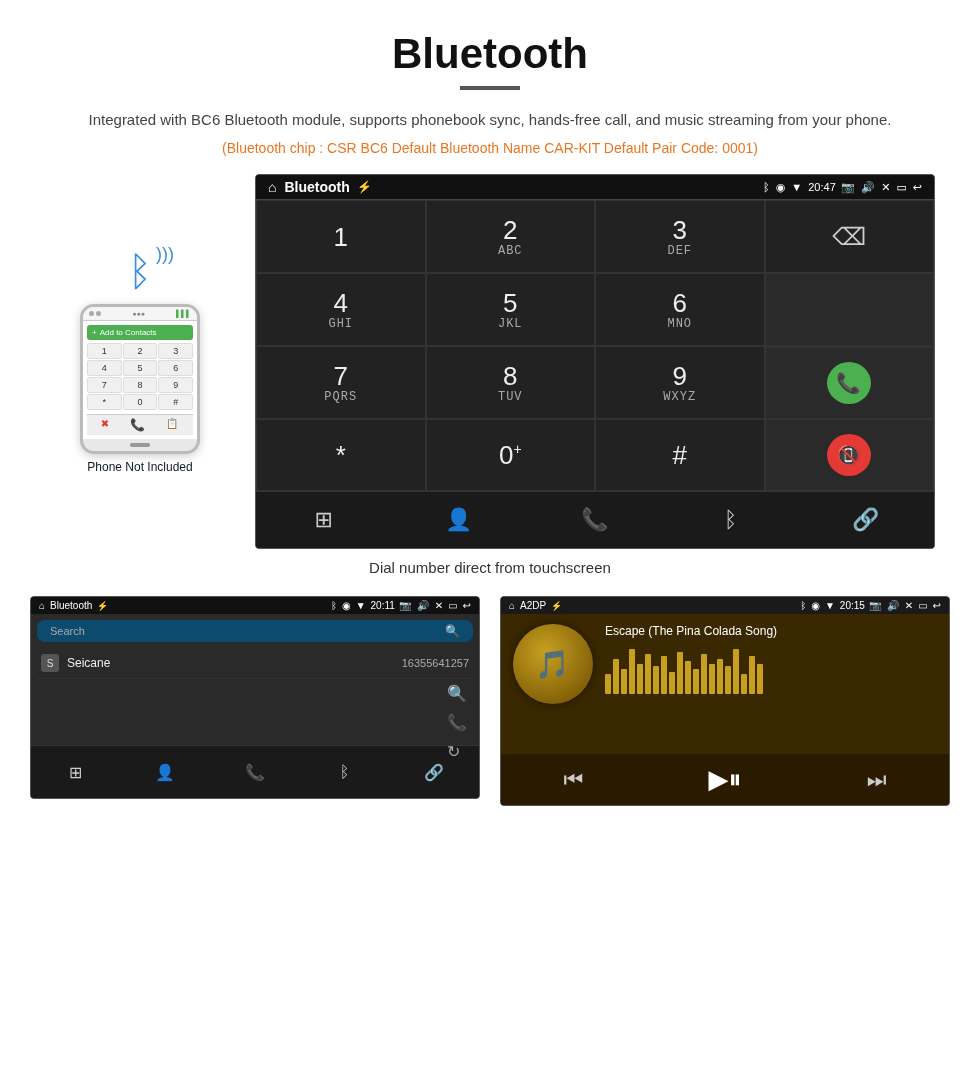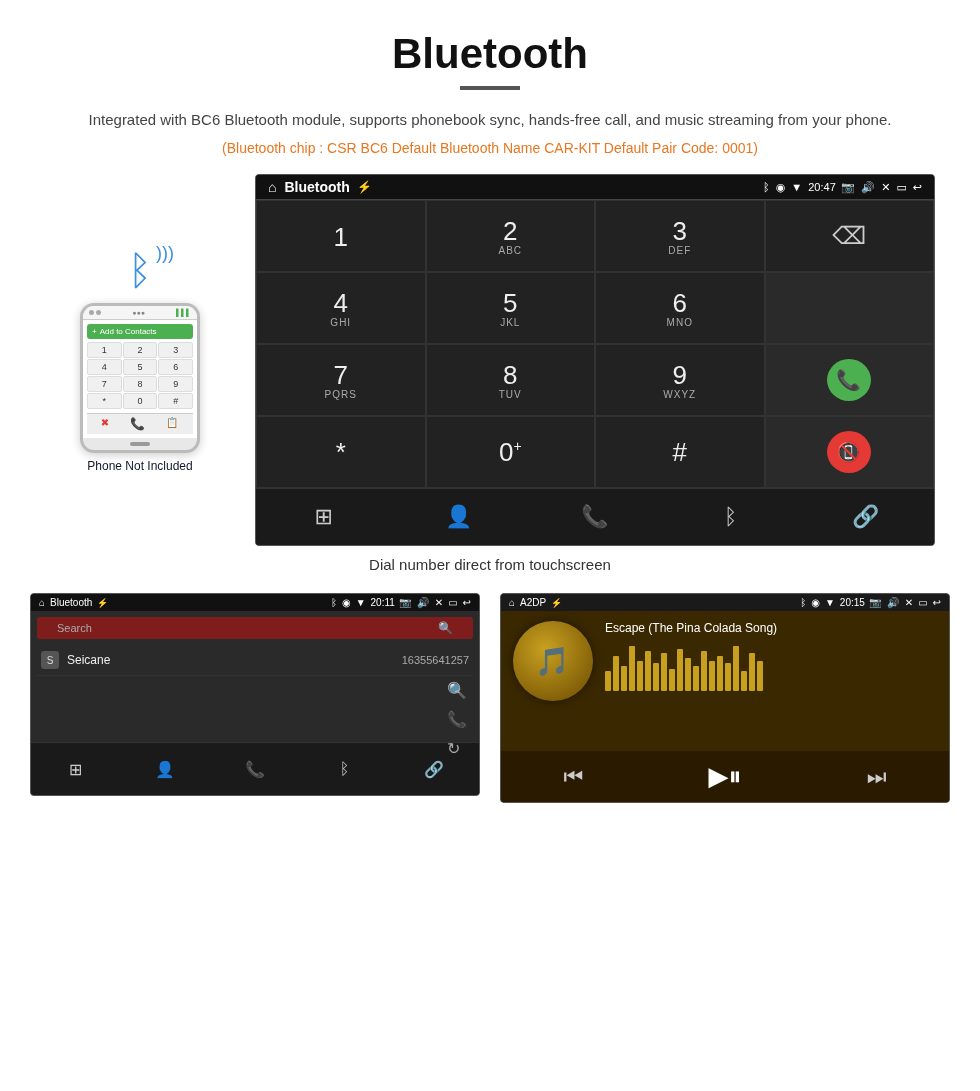"ABC" .dial-cell .key-sub { font-family: none -> Liberation Mono, monospace; font-size: 10px -> 12px }
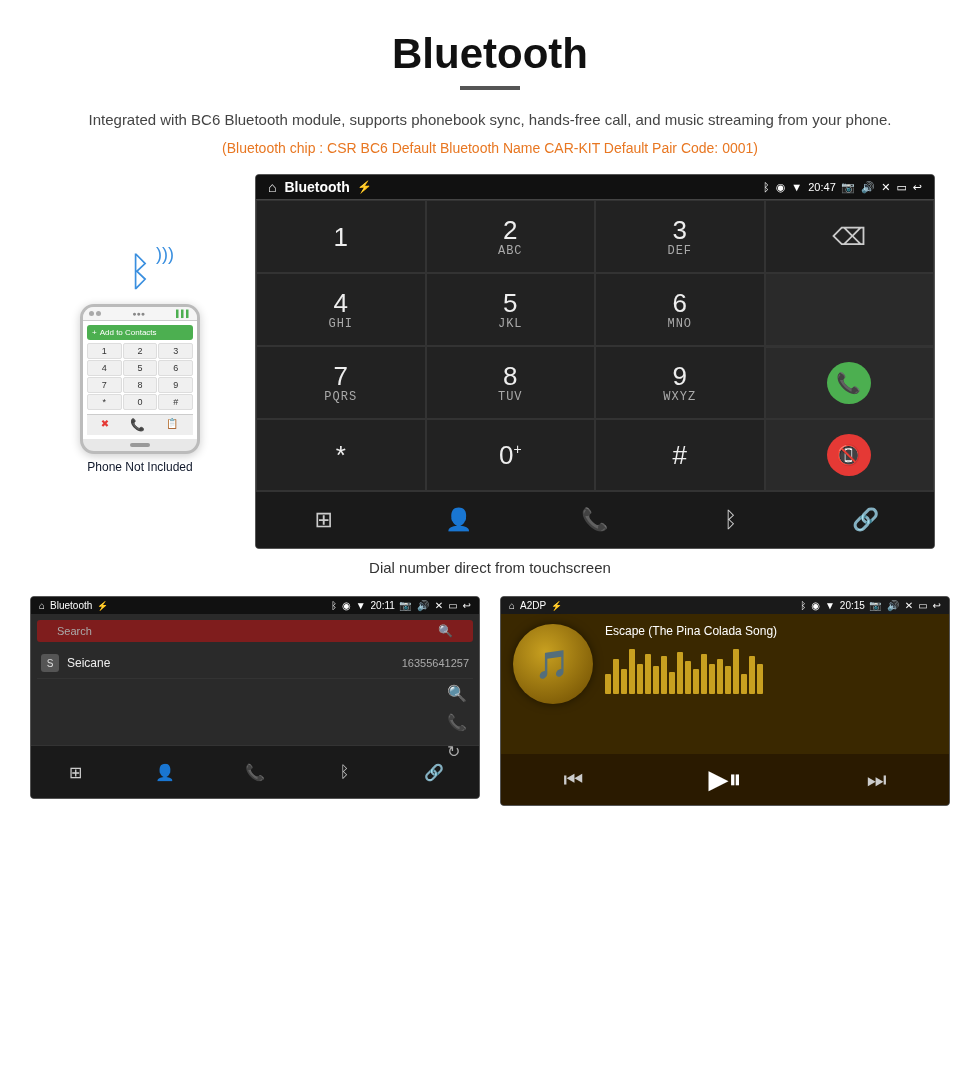"Search" .pb-search-bar { background: #7f1d1d -> #0c4a6e; border-radius: 3px -> 8px; padding: 4px 20px -> 4px 13px }
